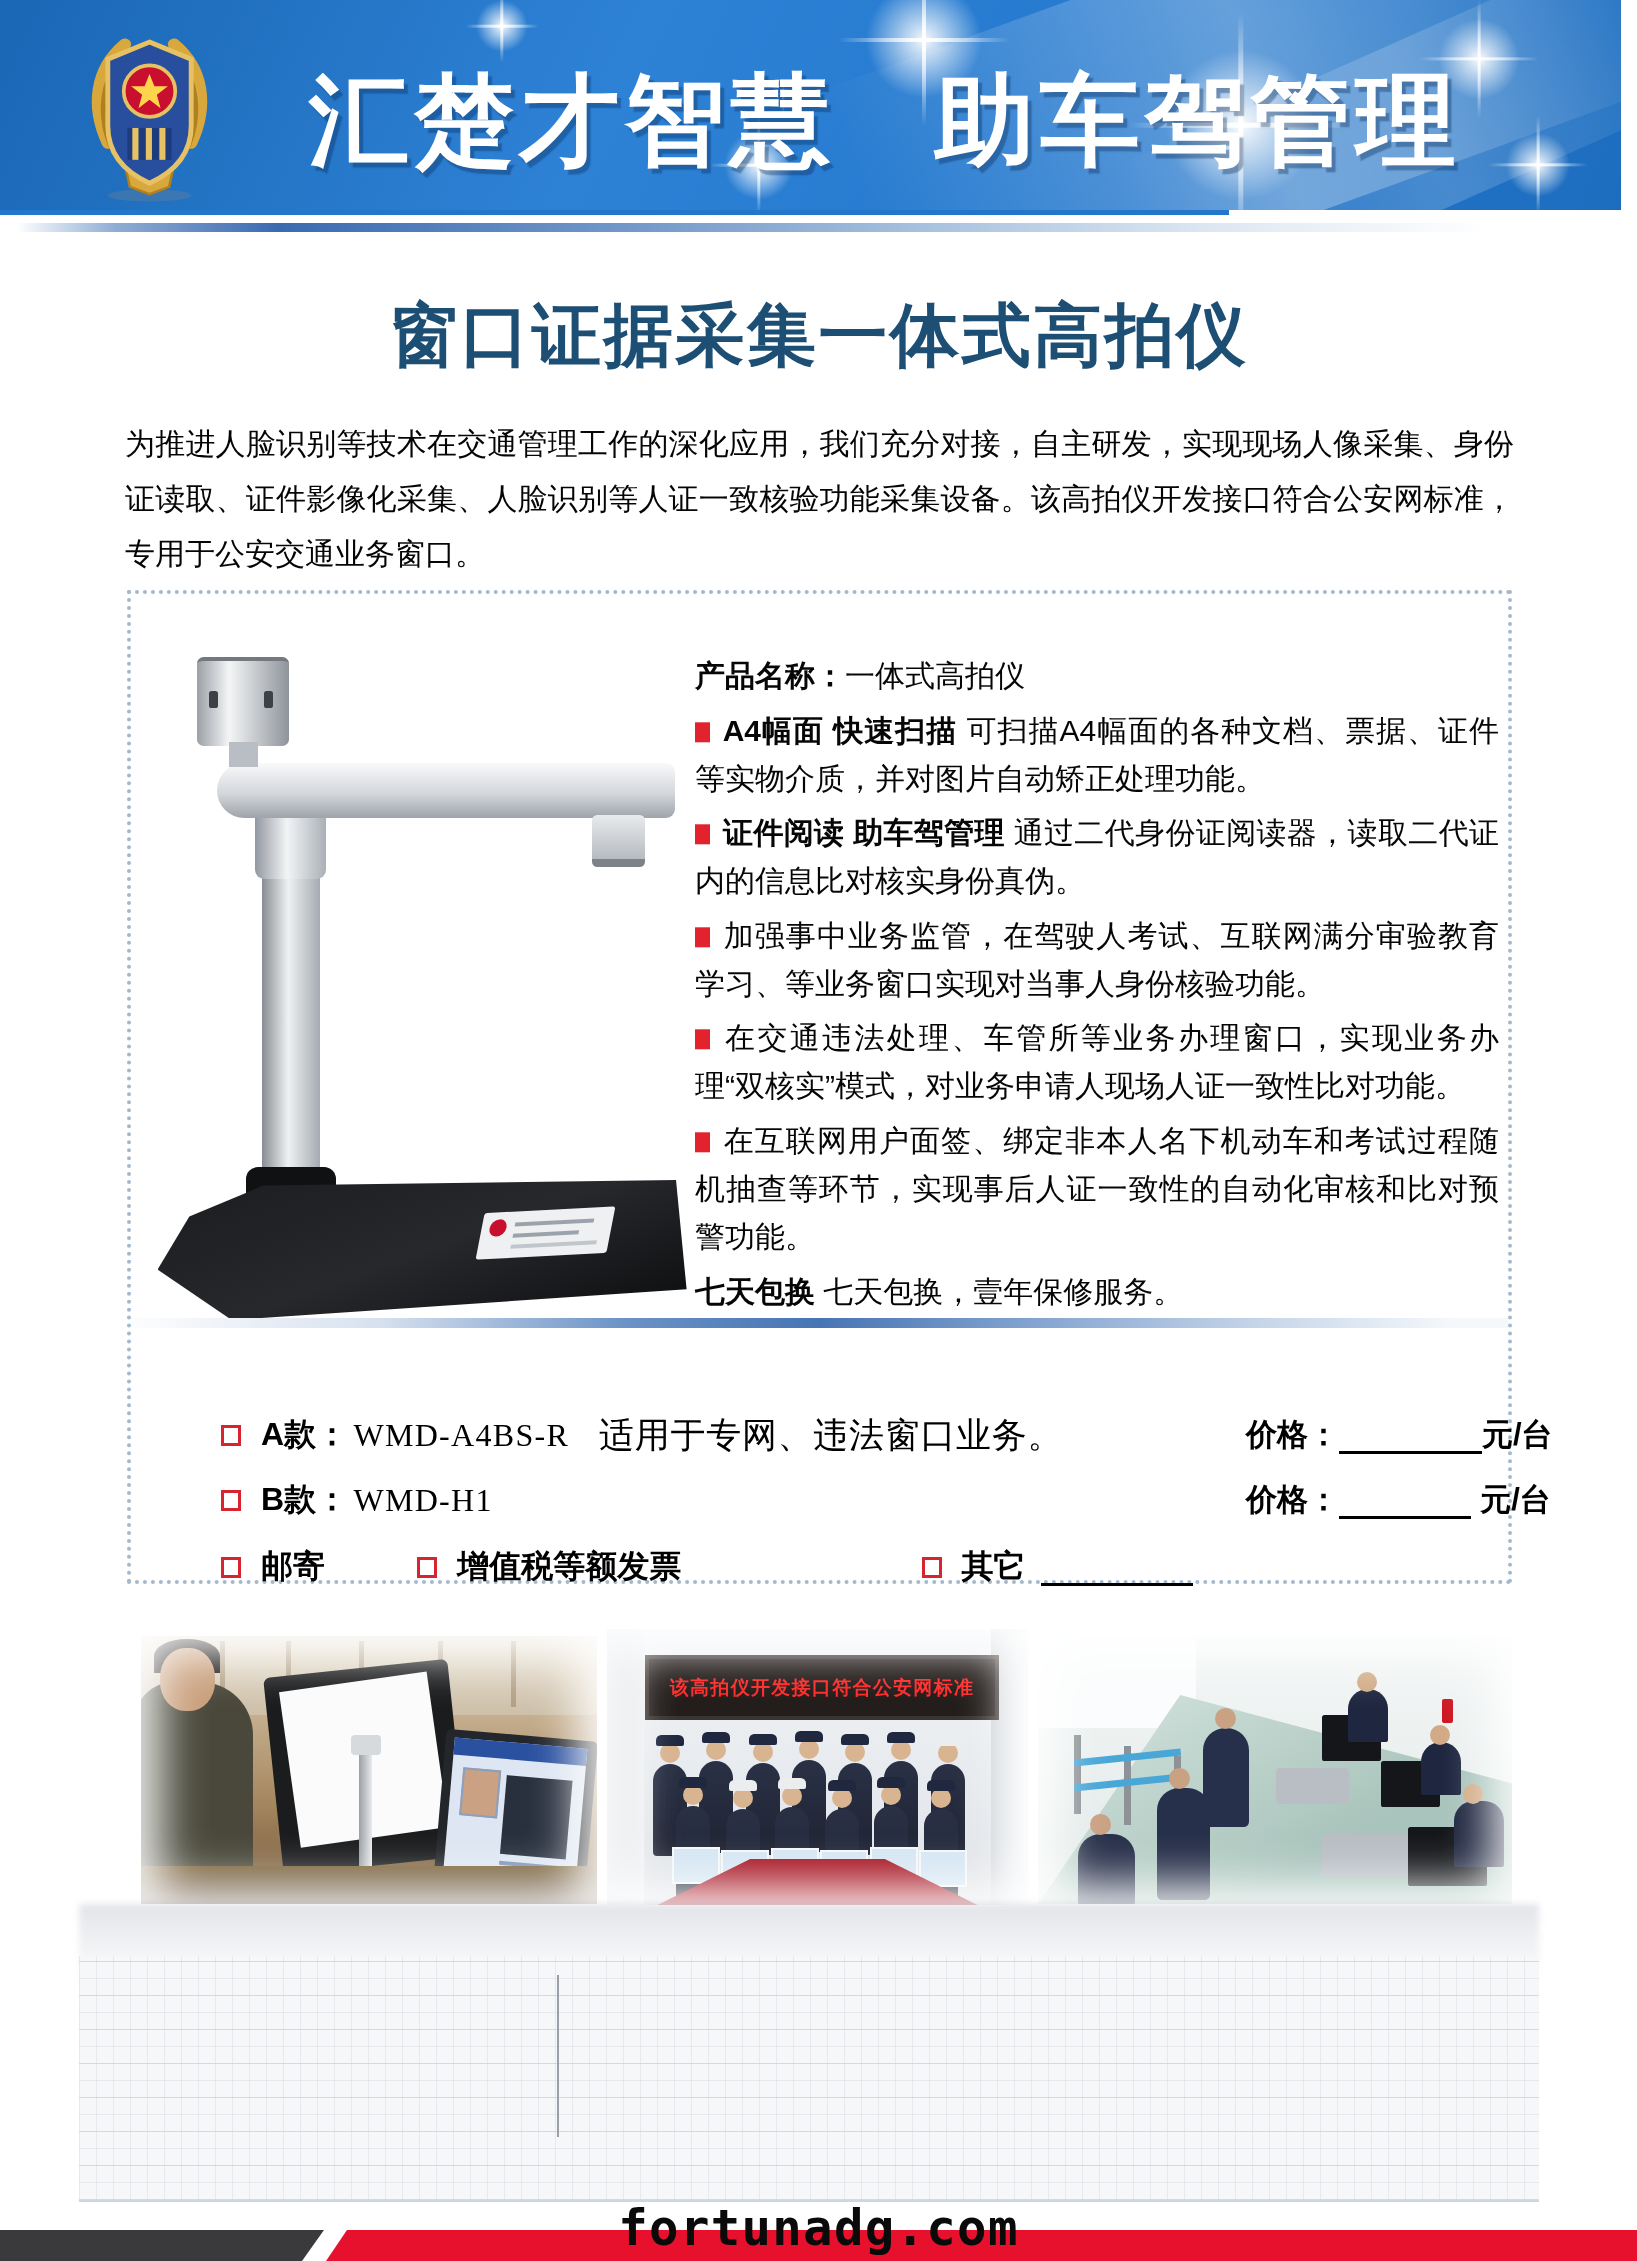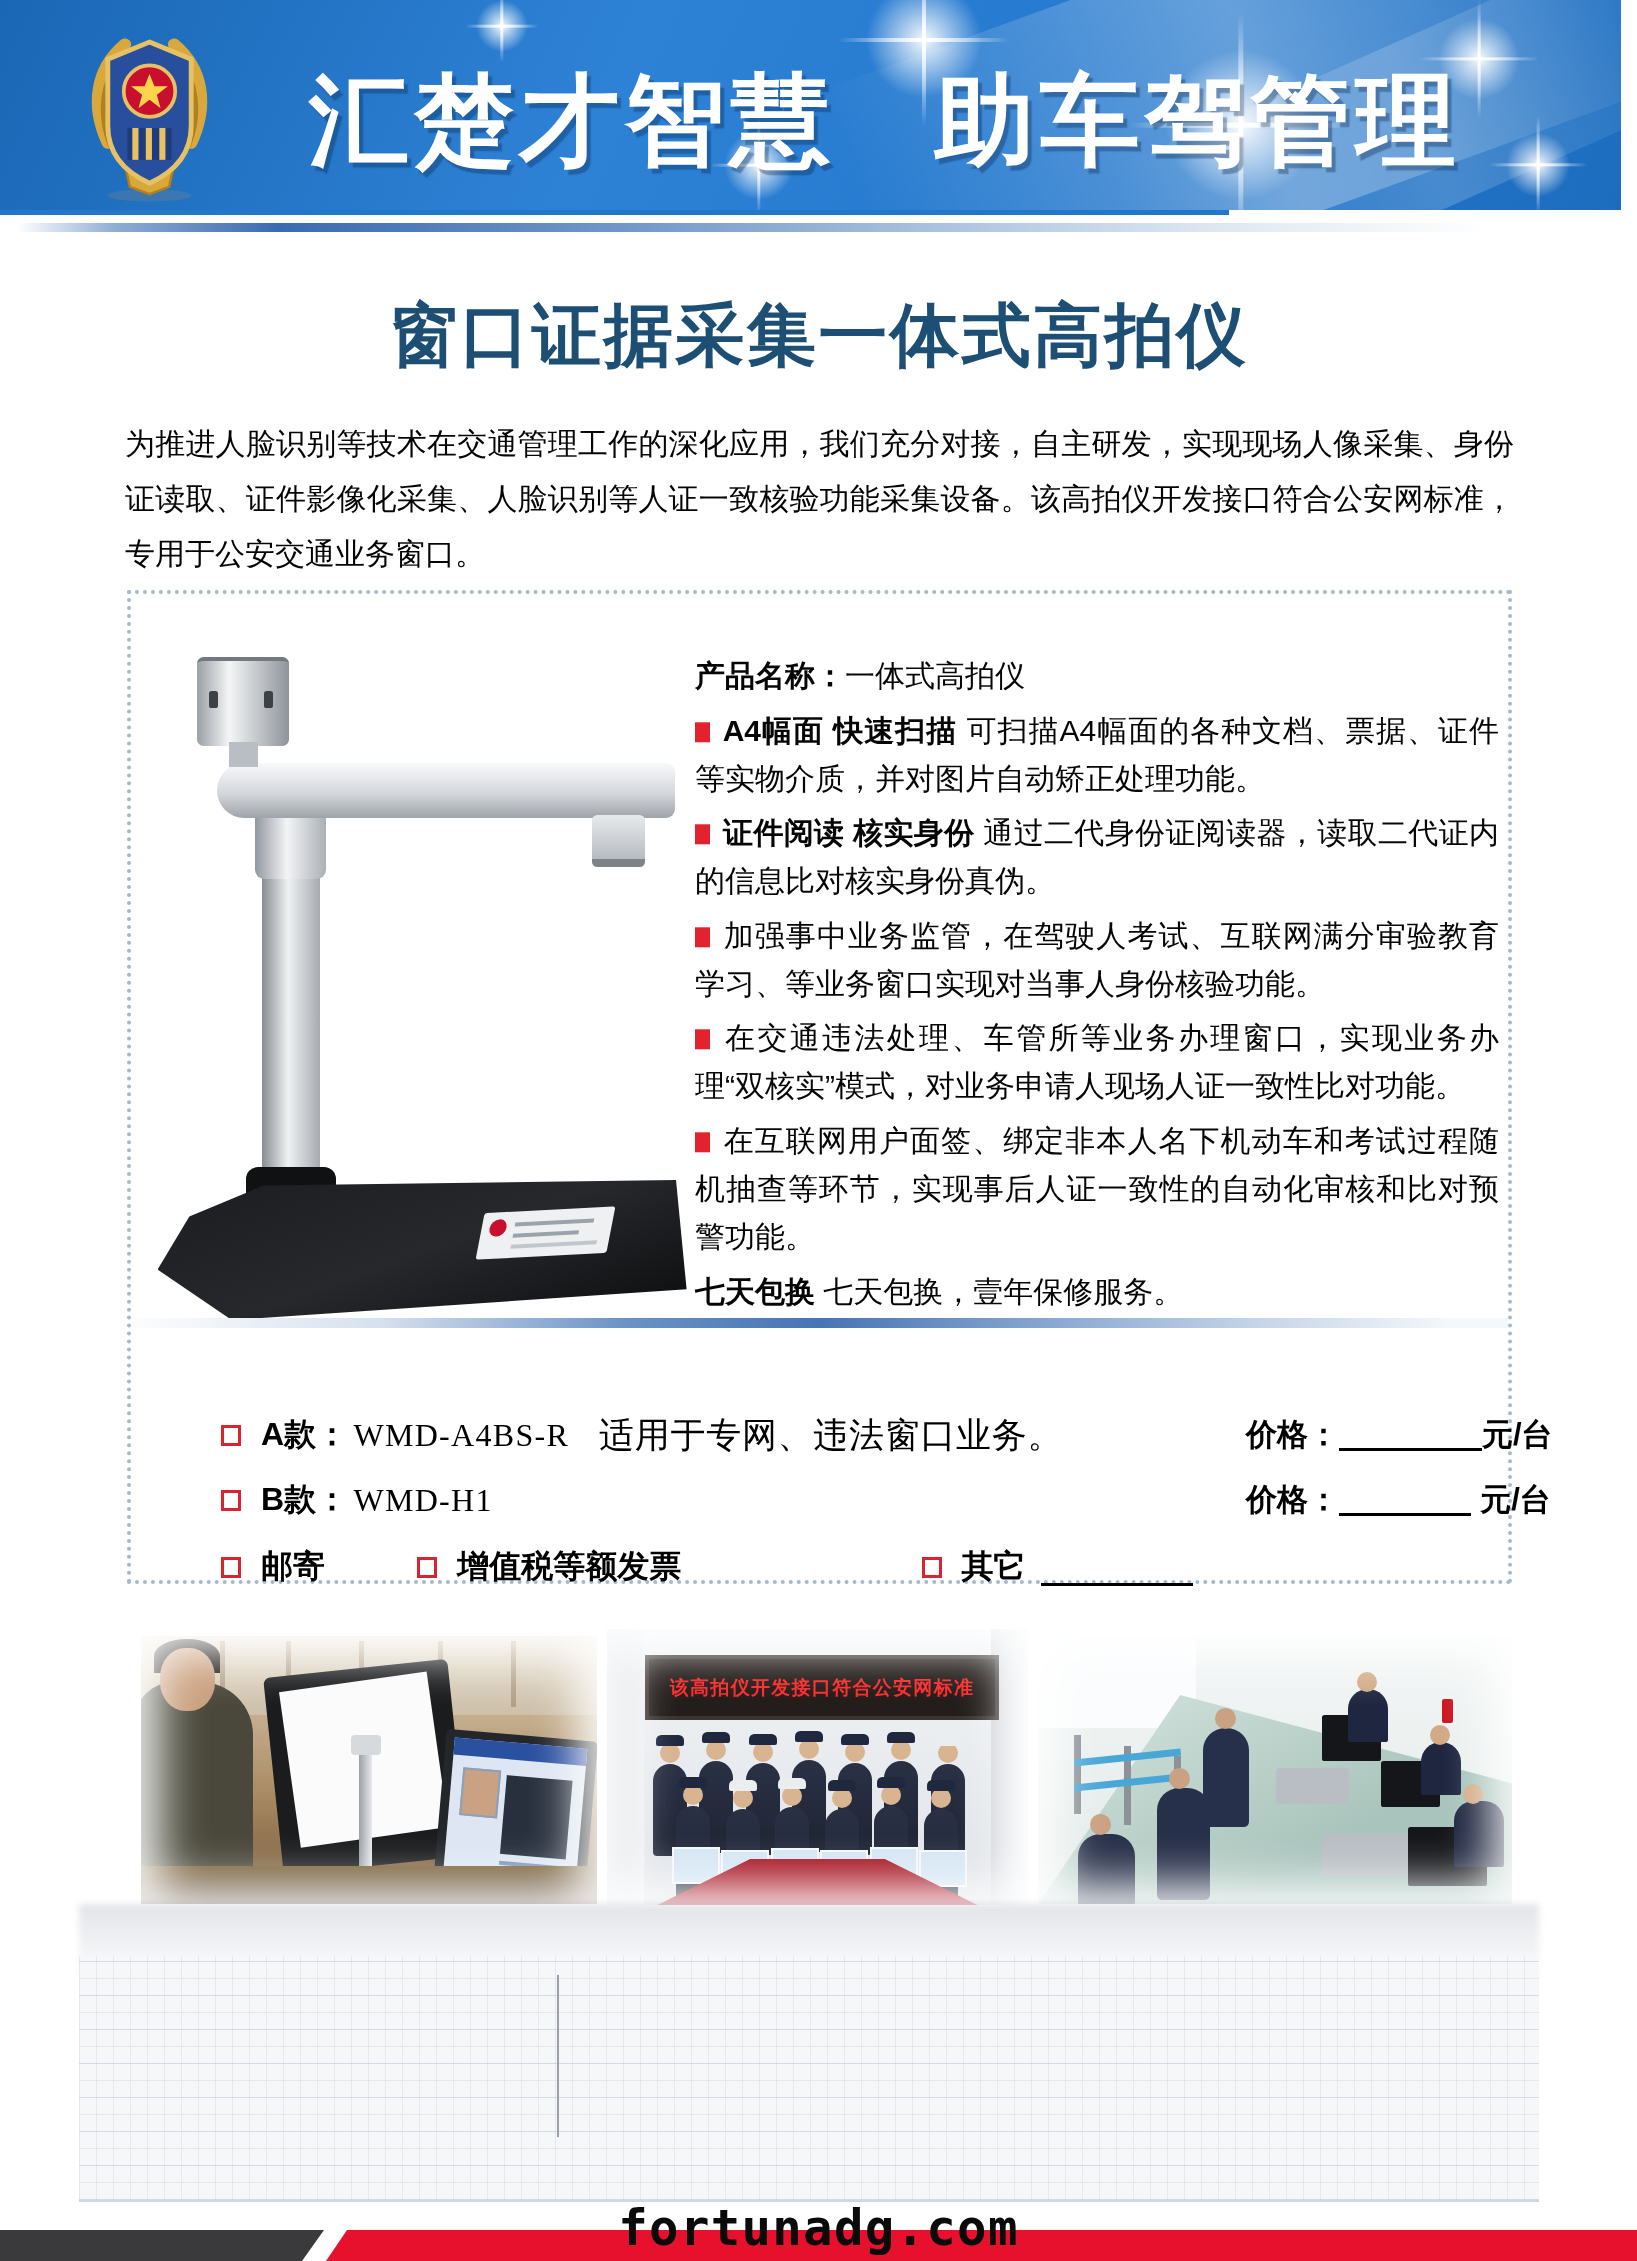"证件阅读 核实身份" span.b { text: 核实身份 -> 助车驾管理 }
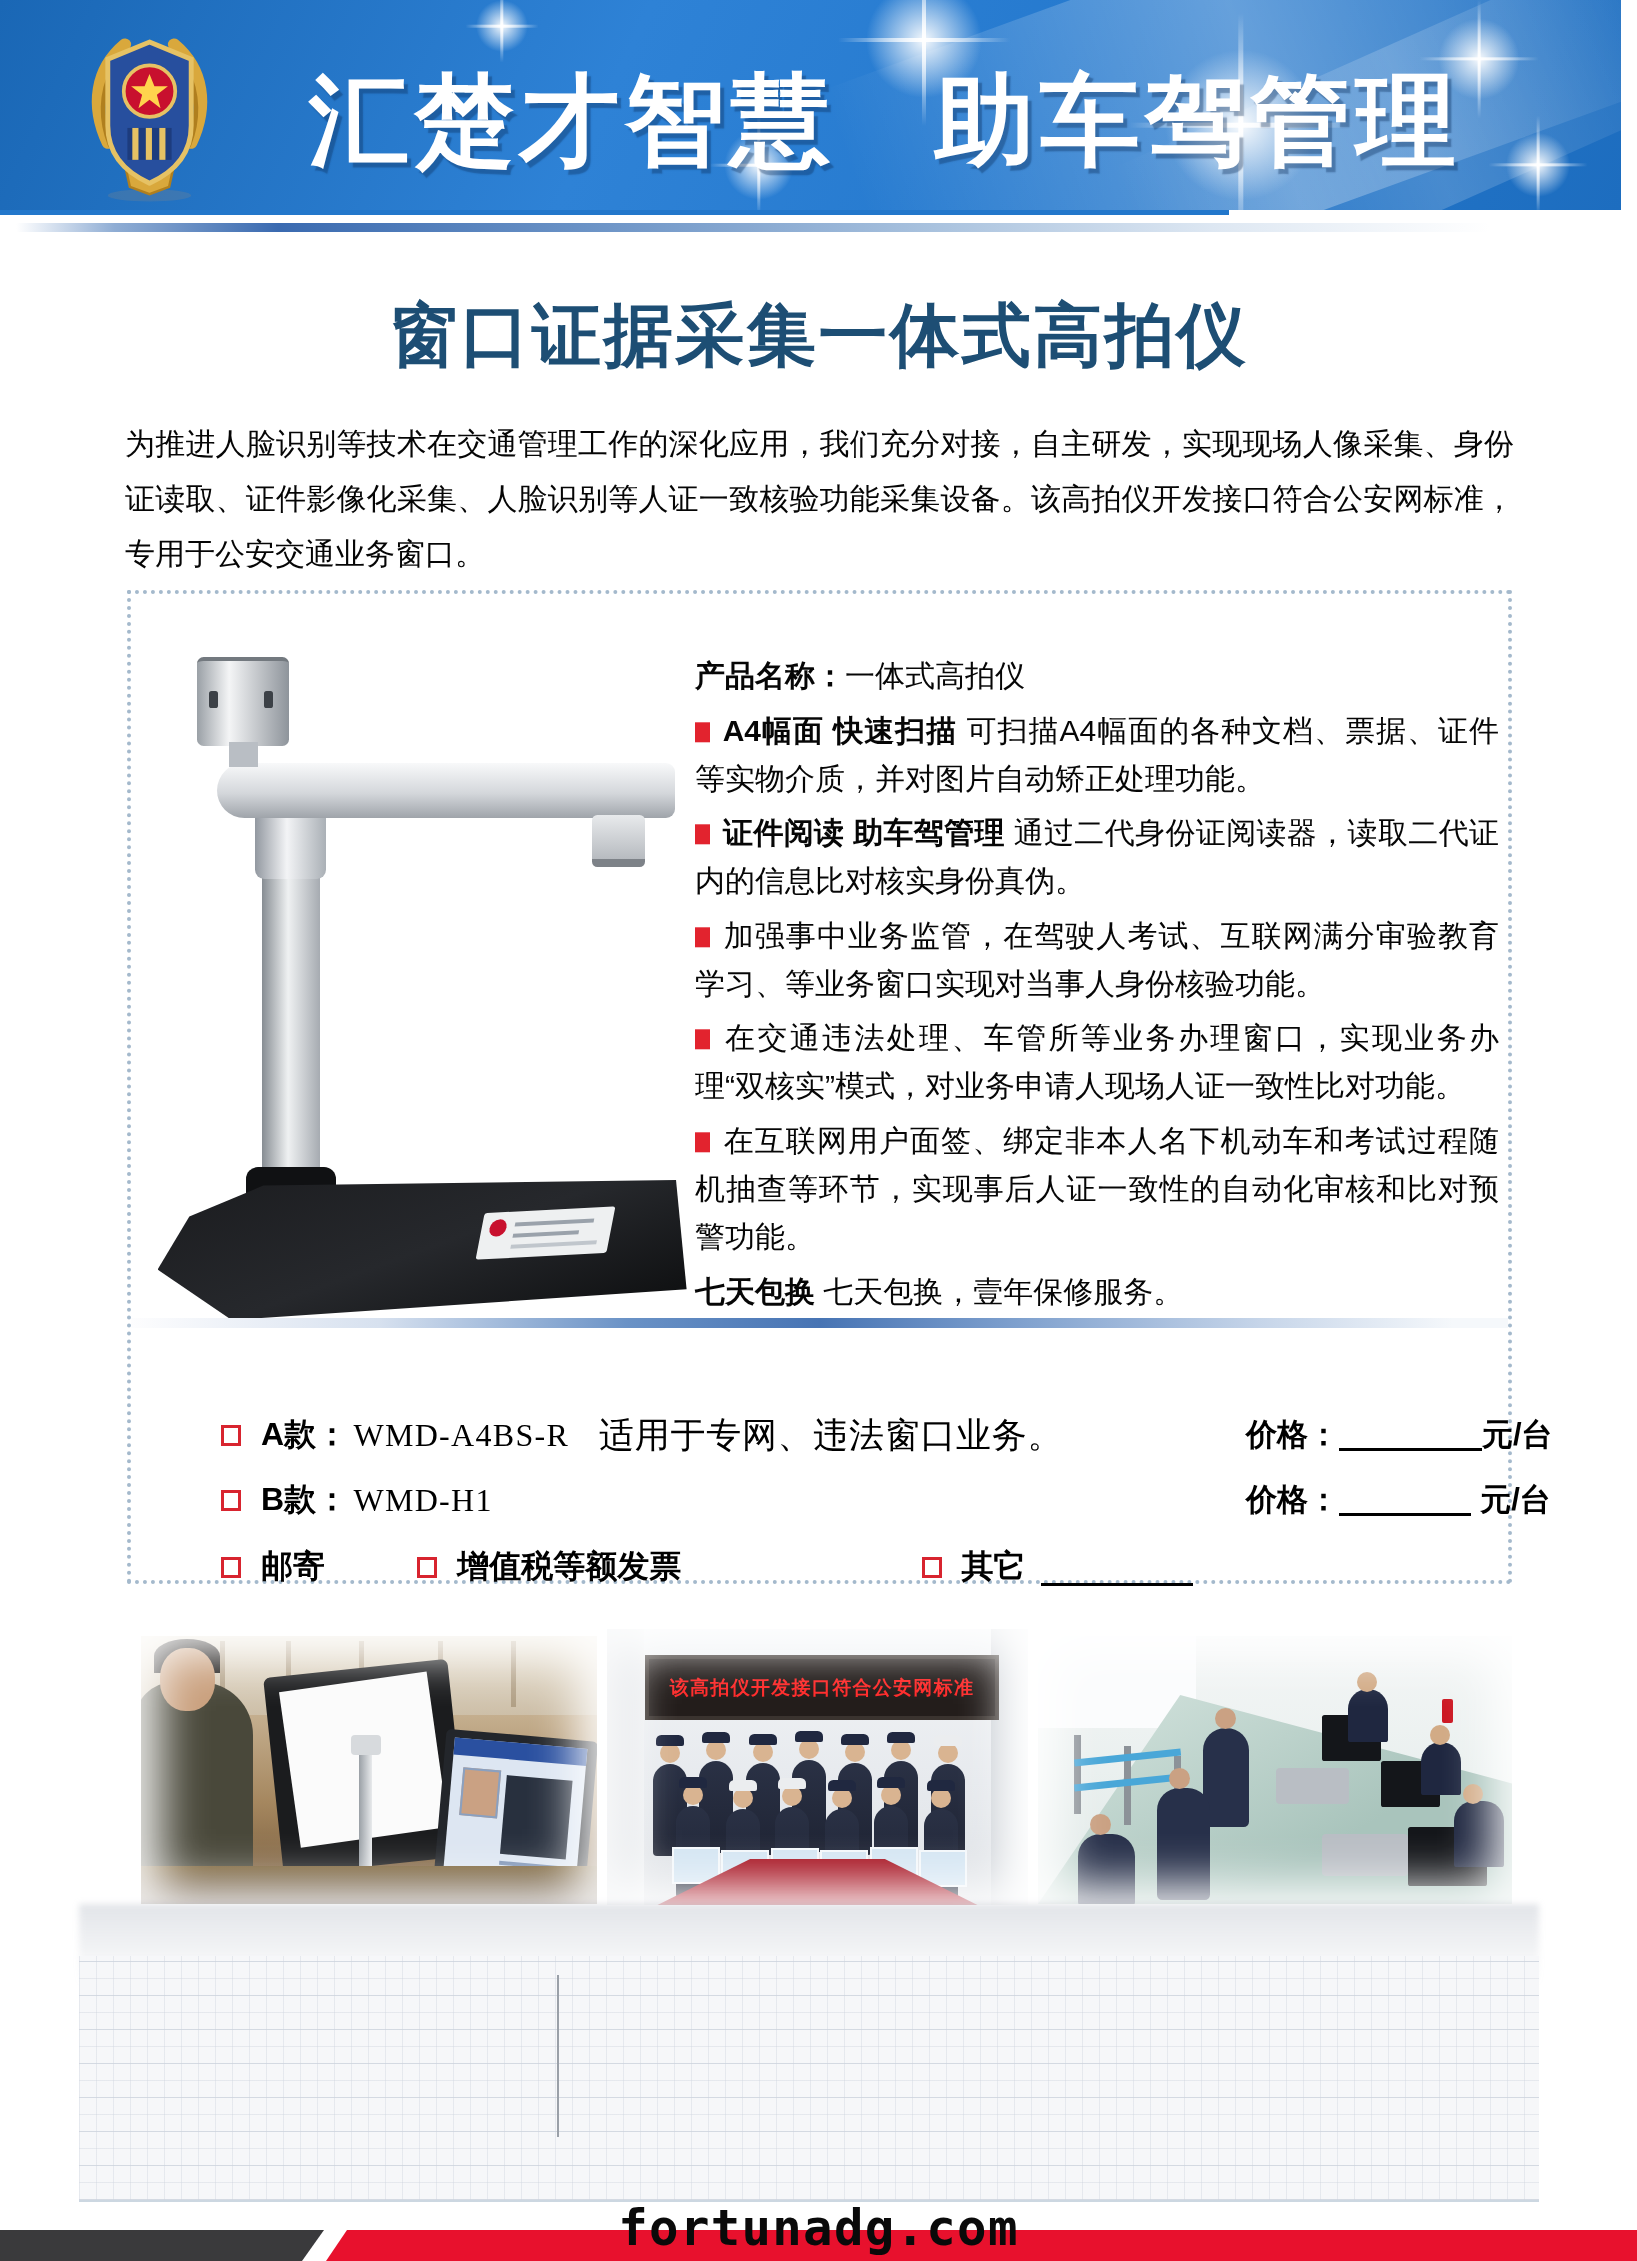"价格：" .price { align-items: flex-start -> center }
